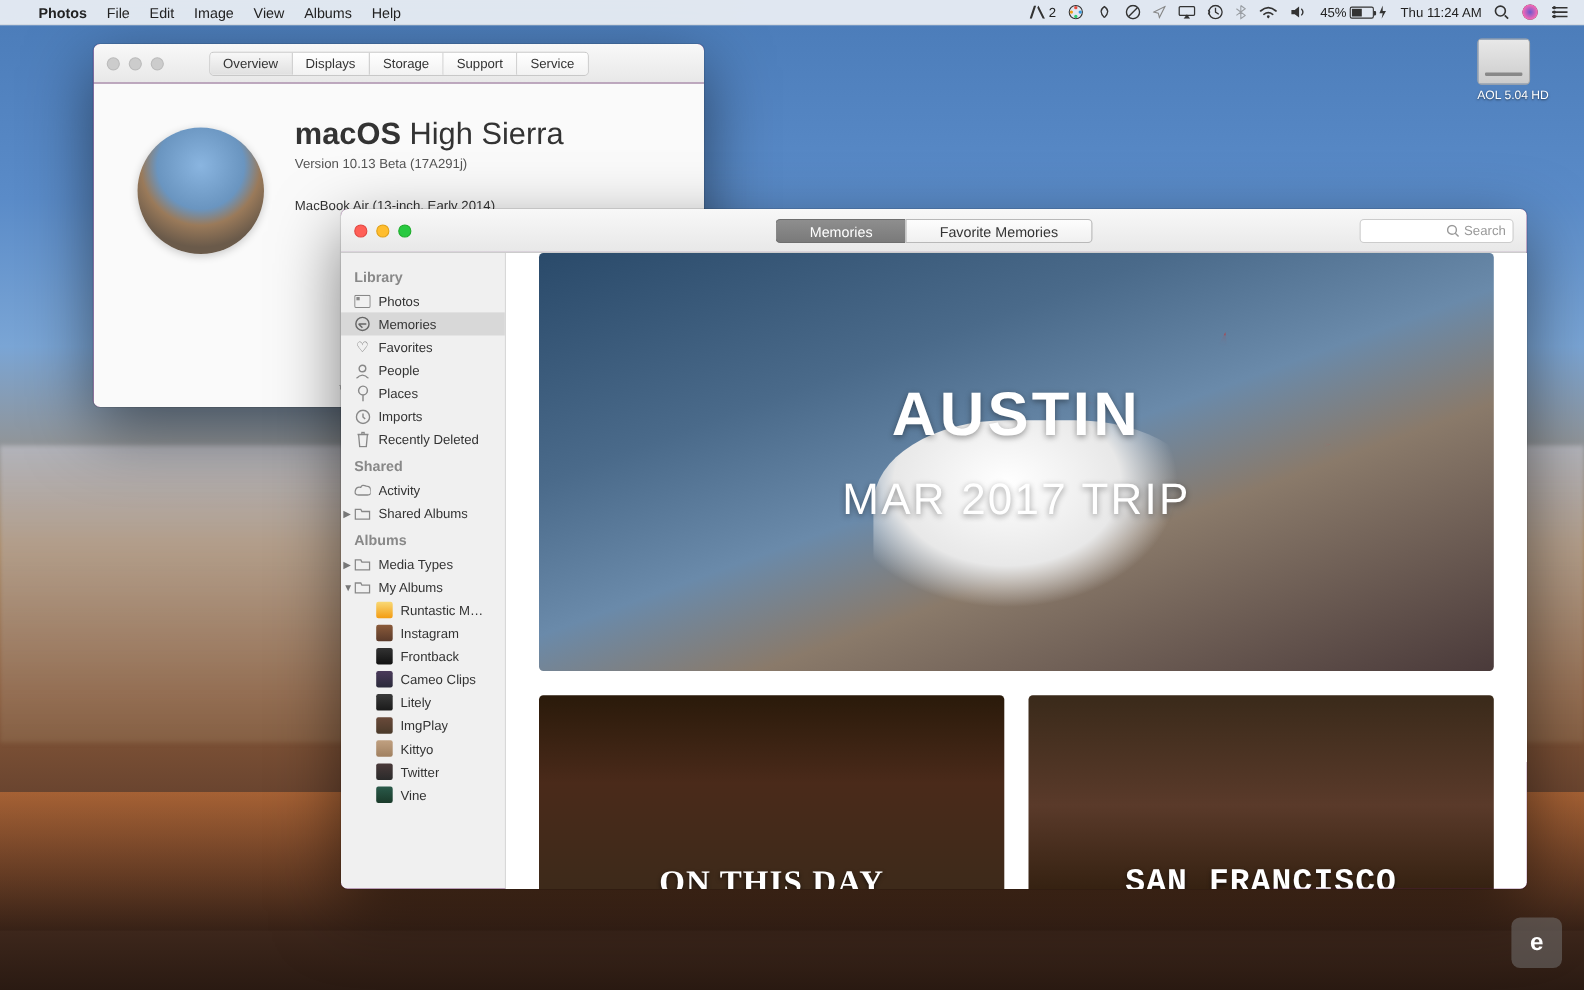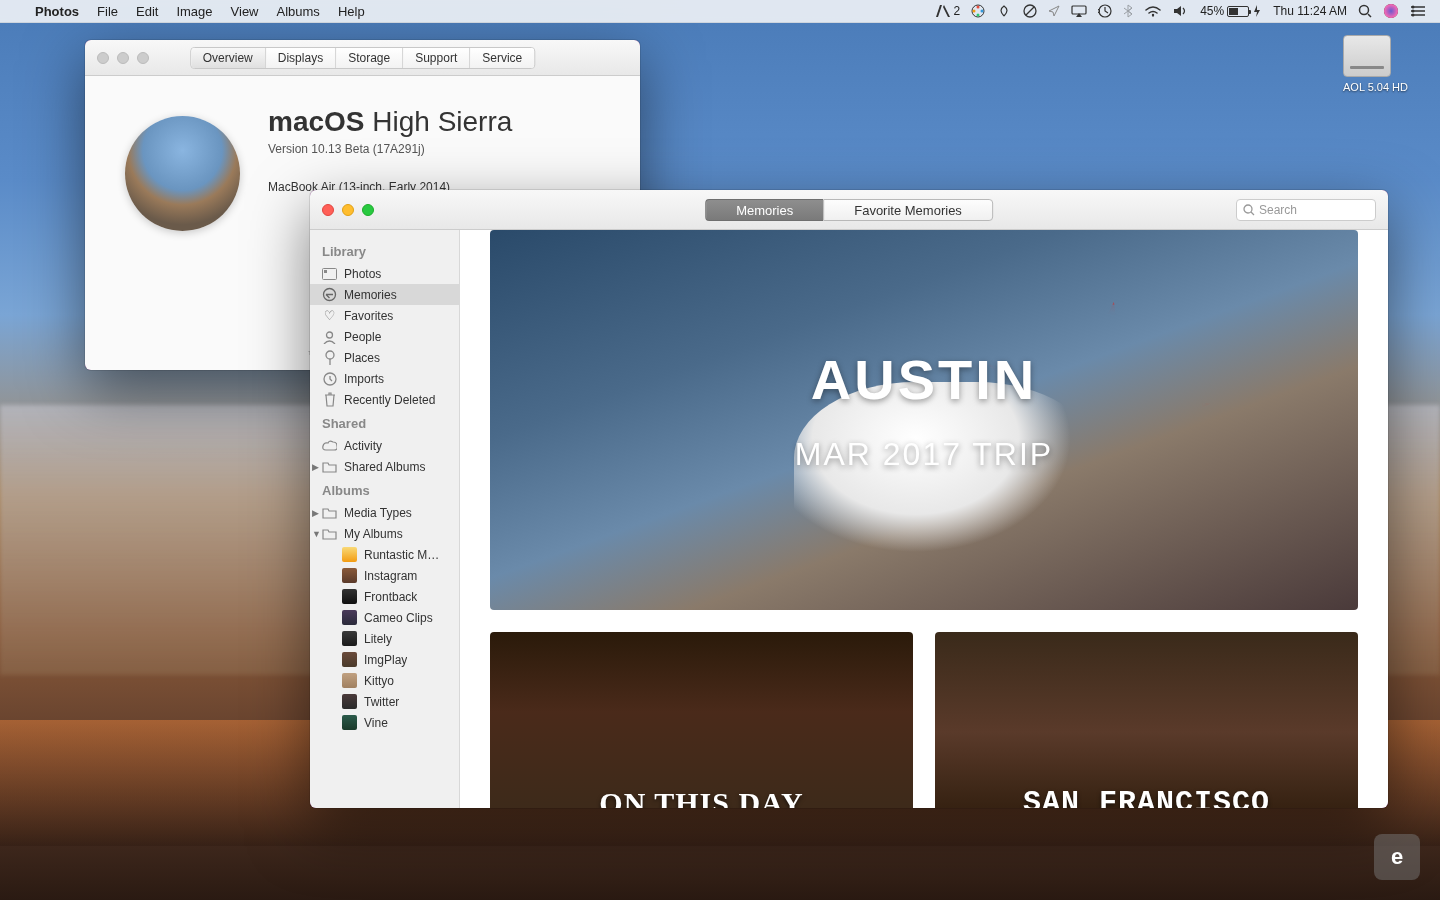"Search" .search-box { justify-content: none -> flex-end }
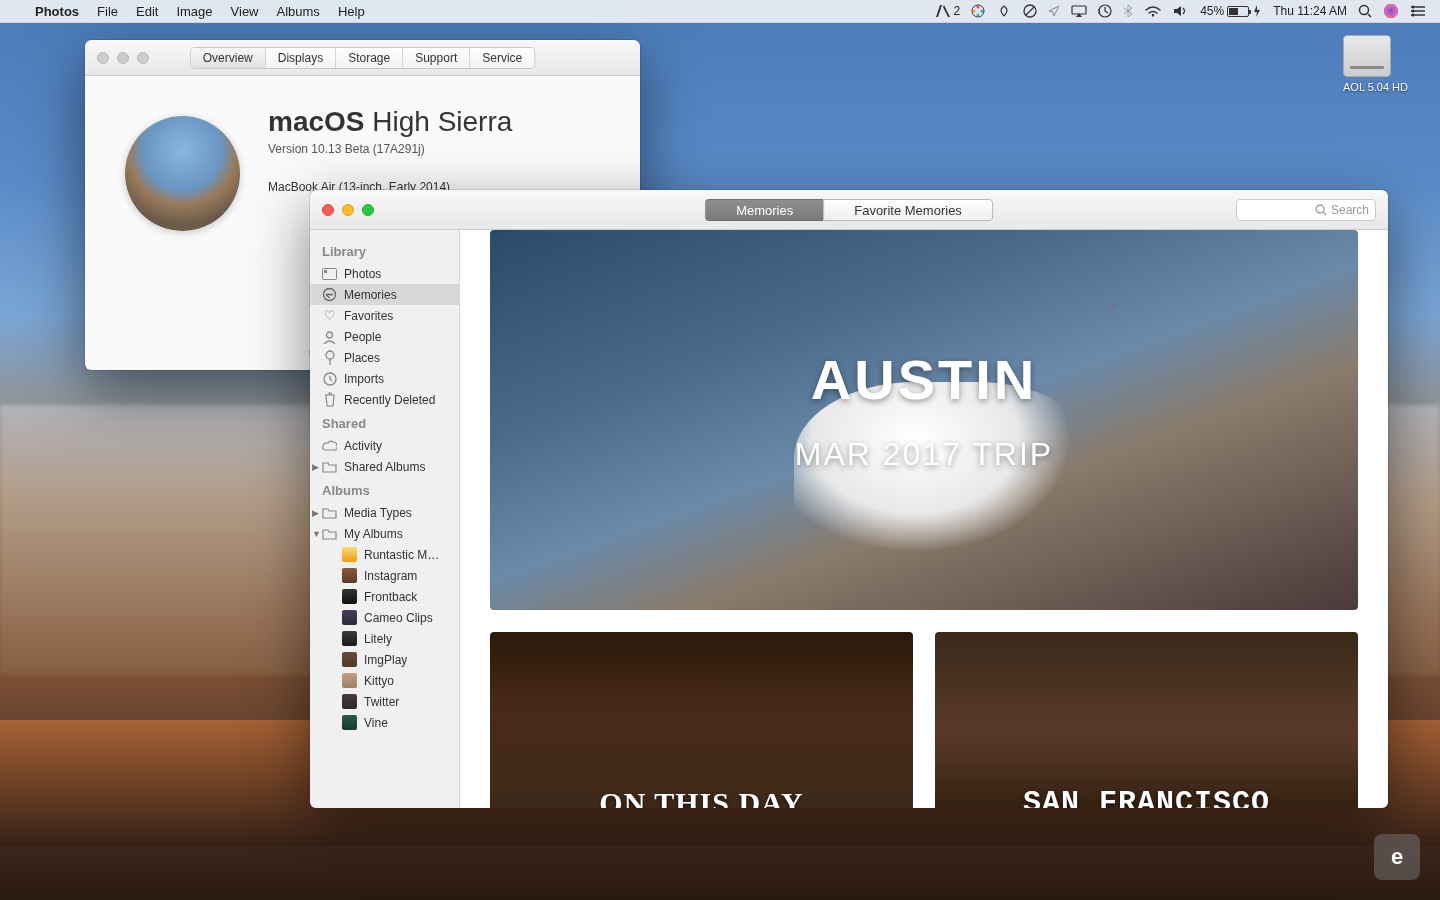"MAR 2017 TRIP" .mem-hero h3 { font-size: 32px -> 40px }
